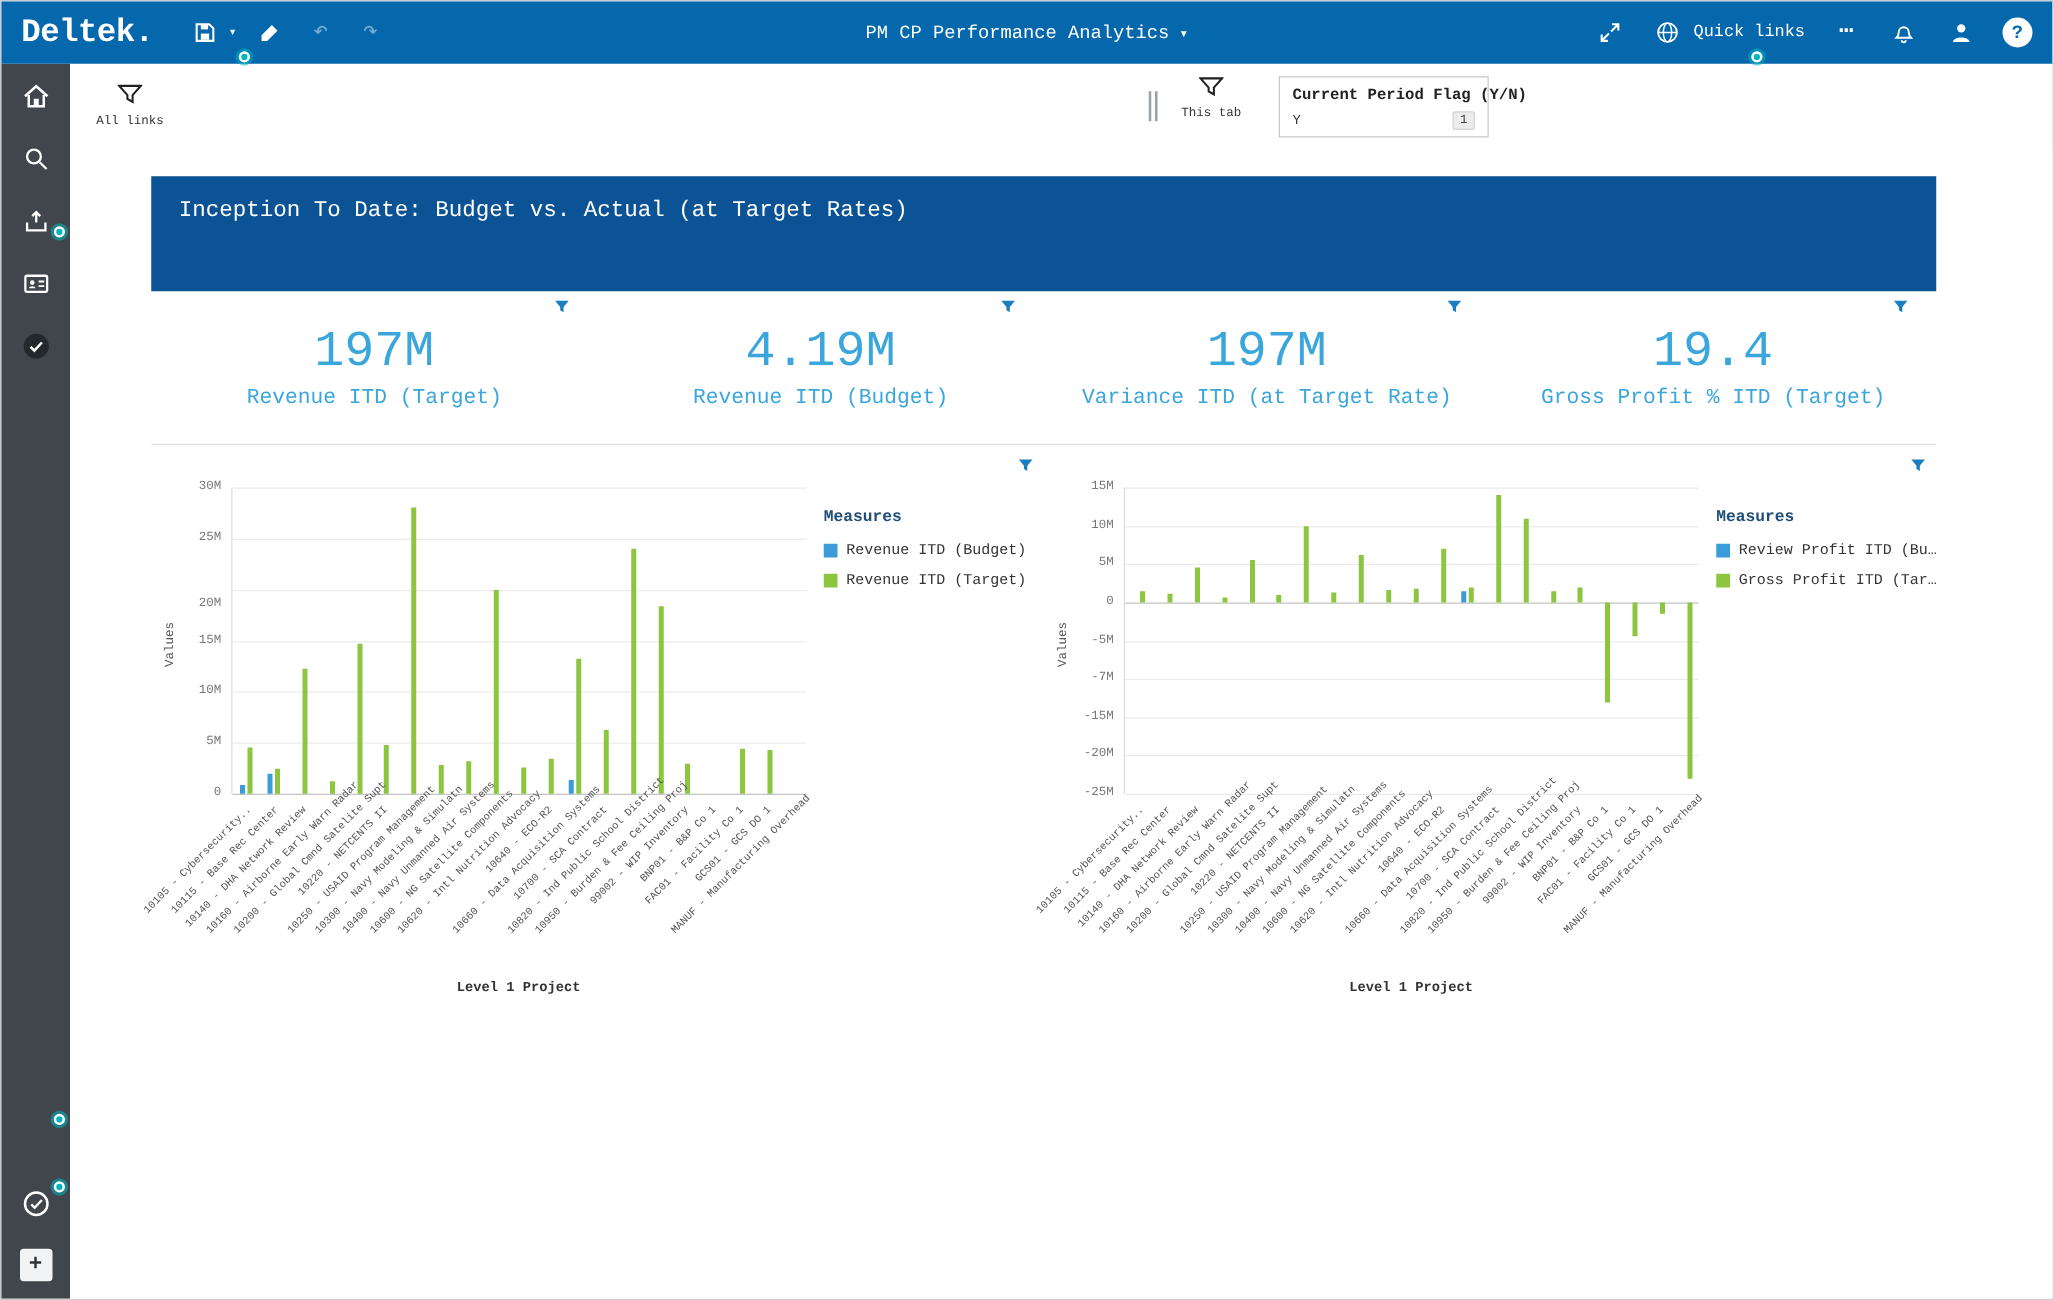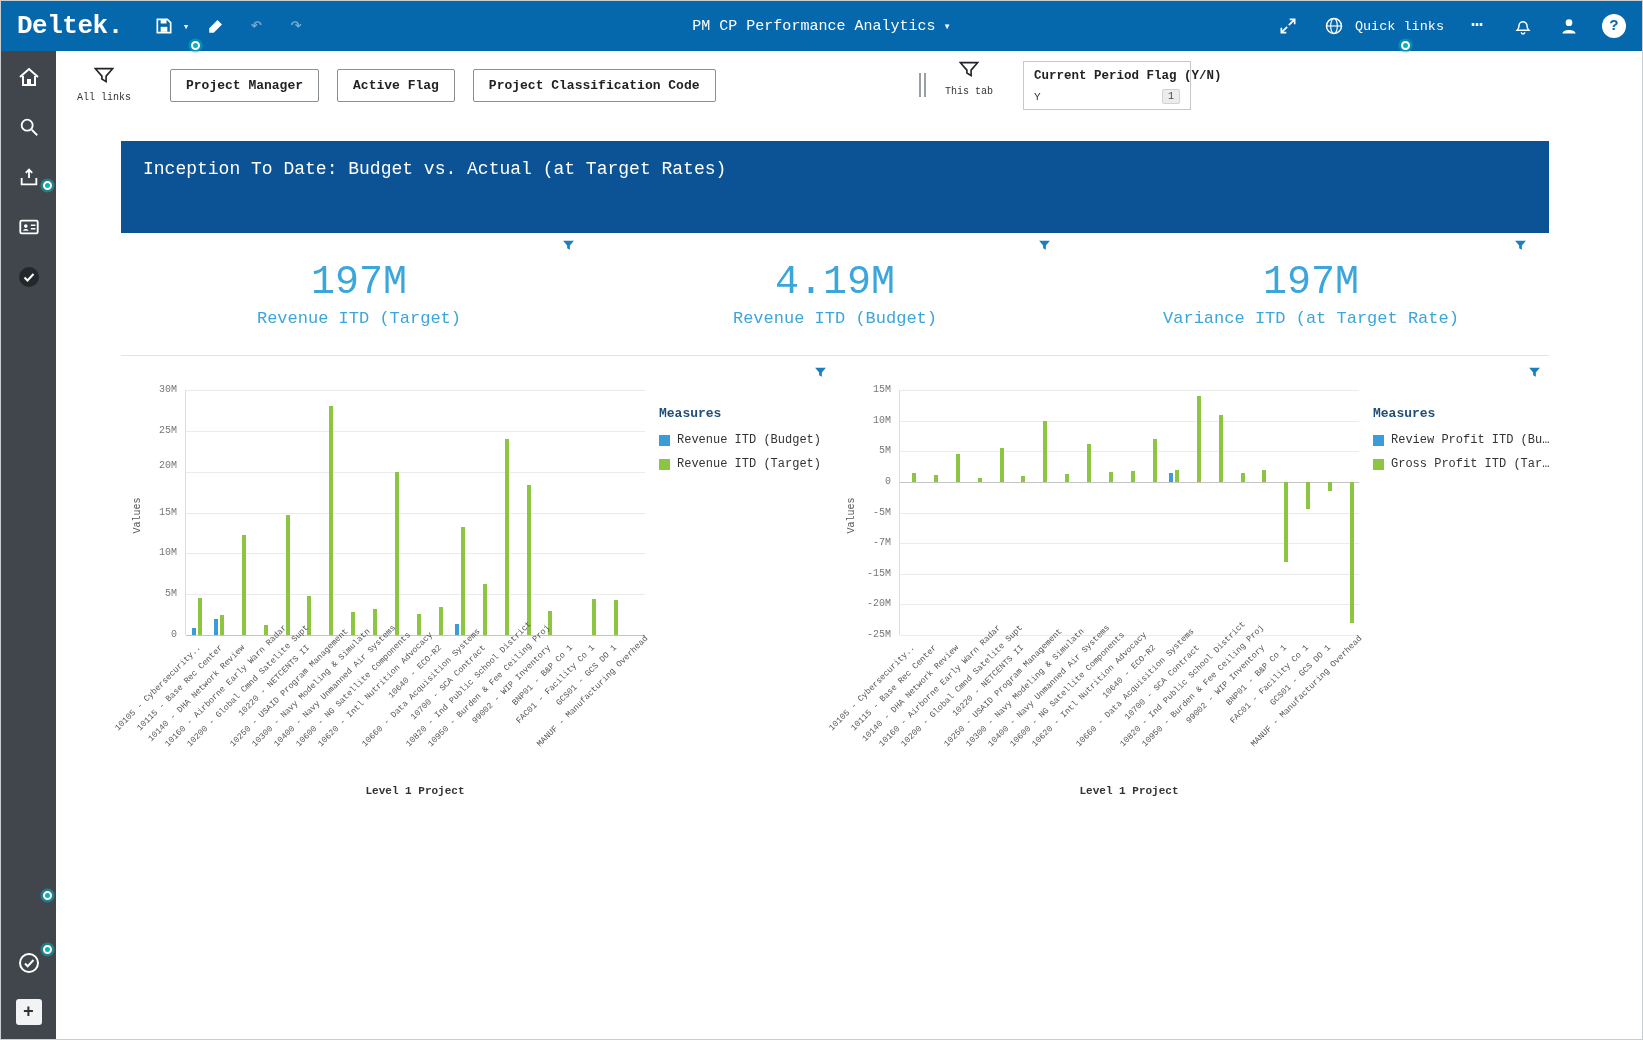"Project Manager" div.fbtn-row { html: <div> <button>Project Manager</button> <button>Active Flag</button> <button>Project Classification Code</button> </div> -> none }
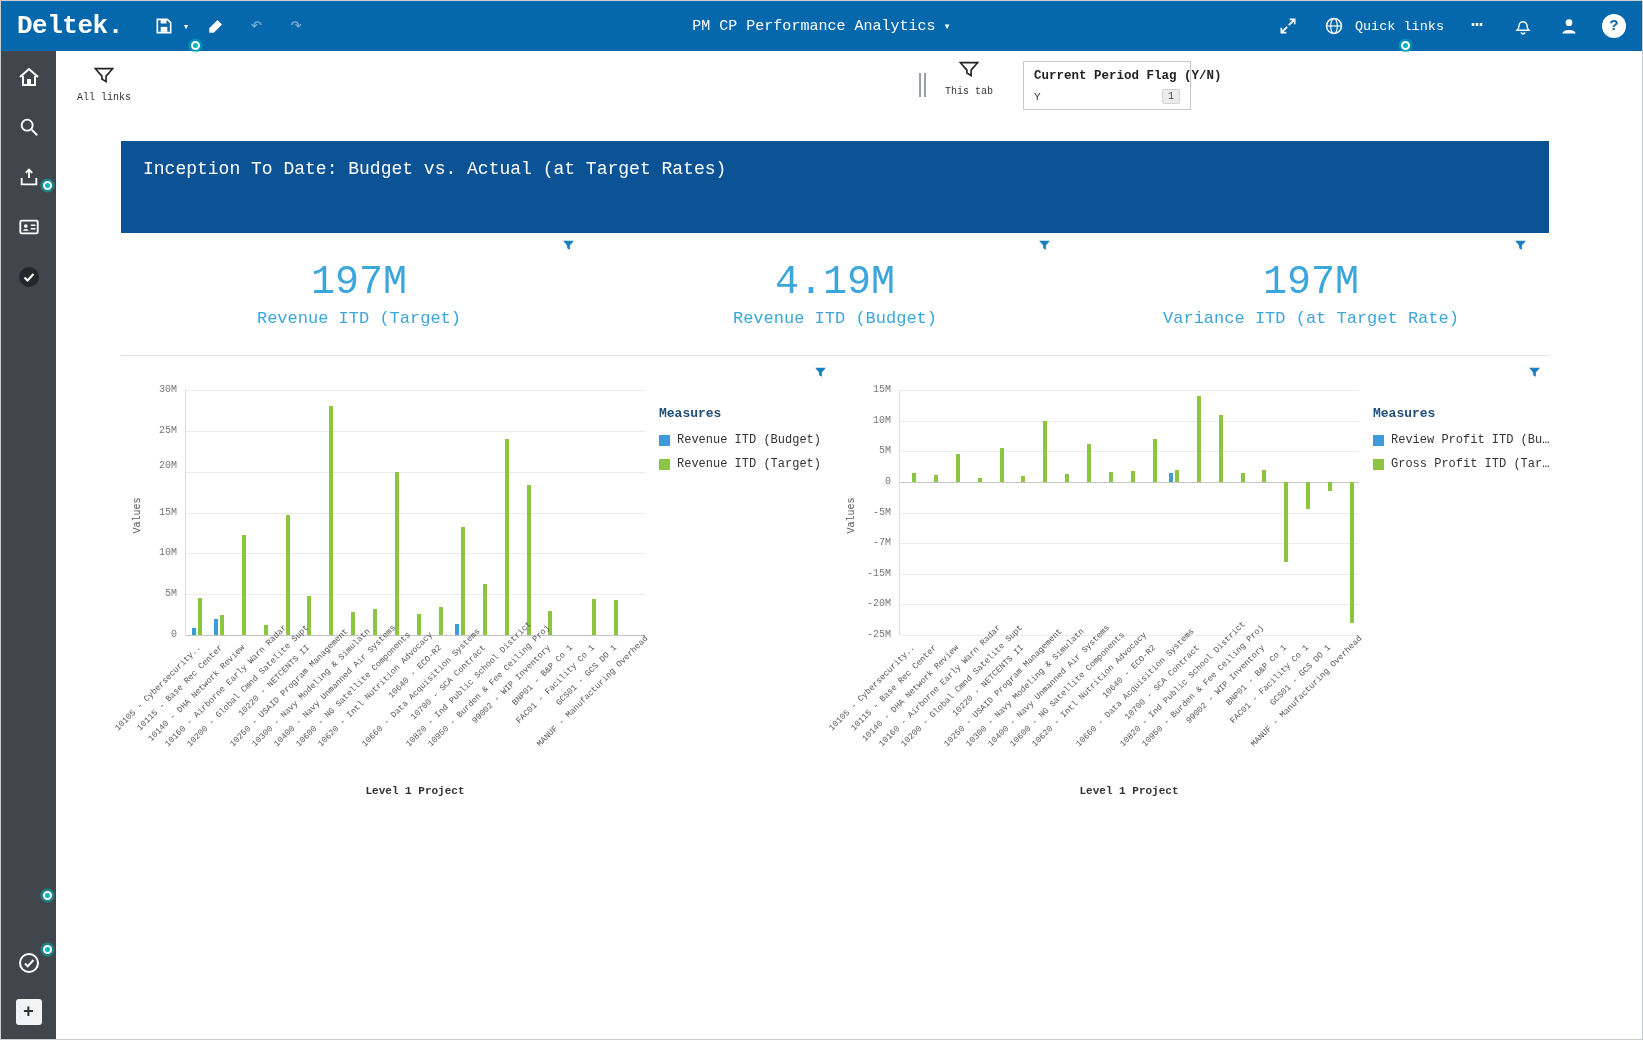"19.4" div.kpi { html: none -> <div> <span> <svg> <path></path> </svg> </span> <div>19.4</div> <div>Gross Profit % ITD (Target)</div> </div> }
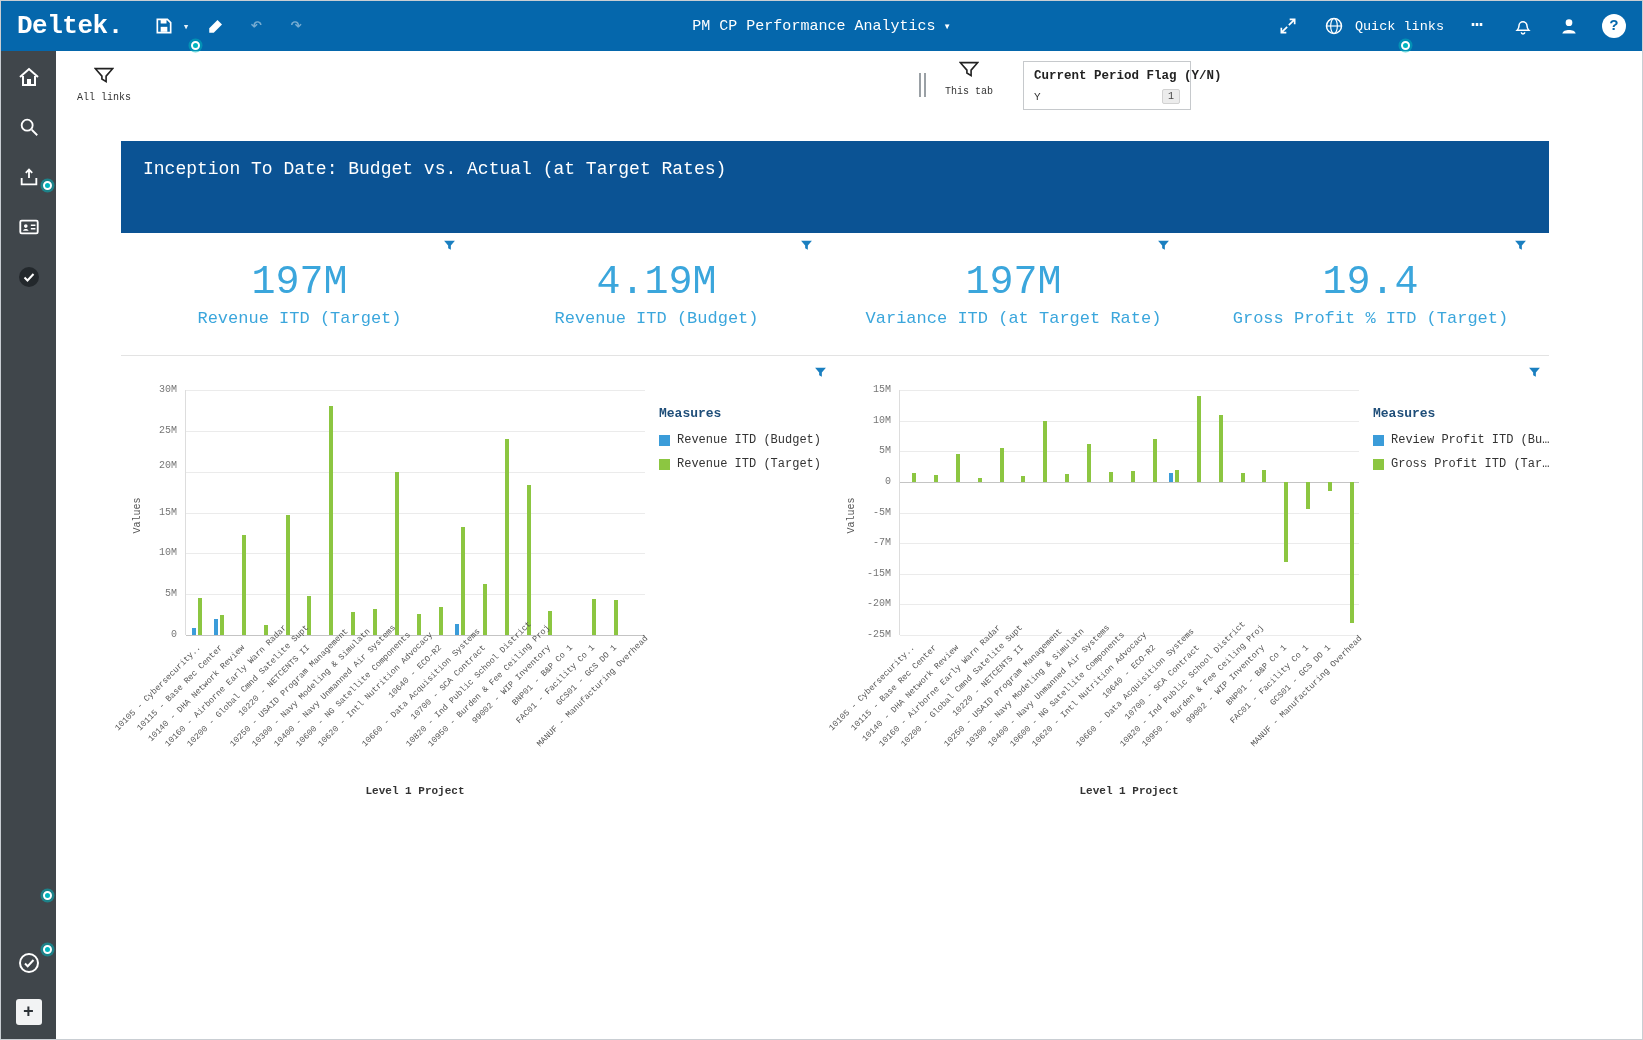"20M" div.ytick { top: 70px -> 88px }
